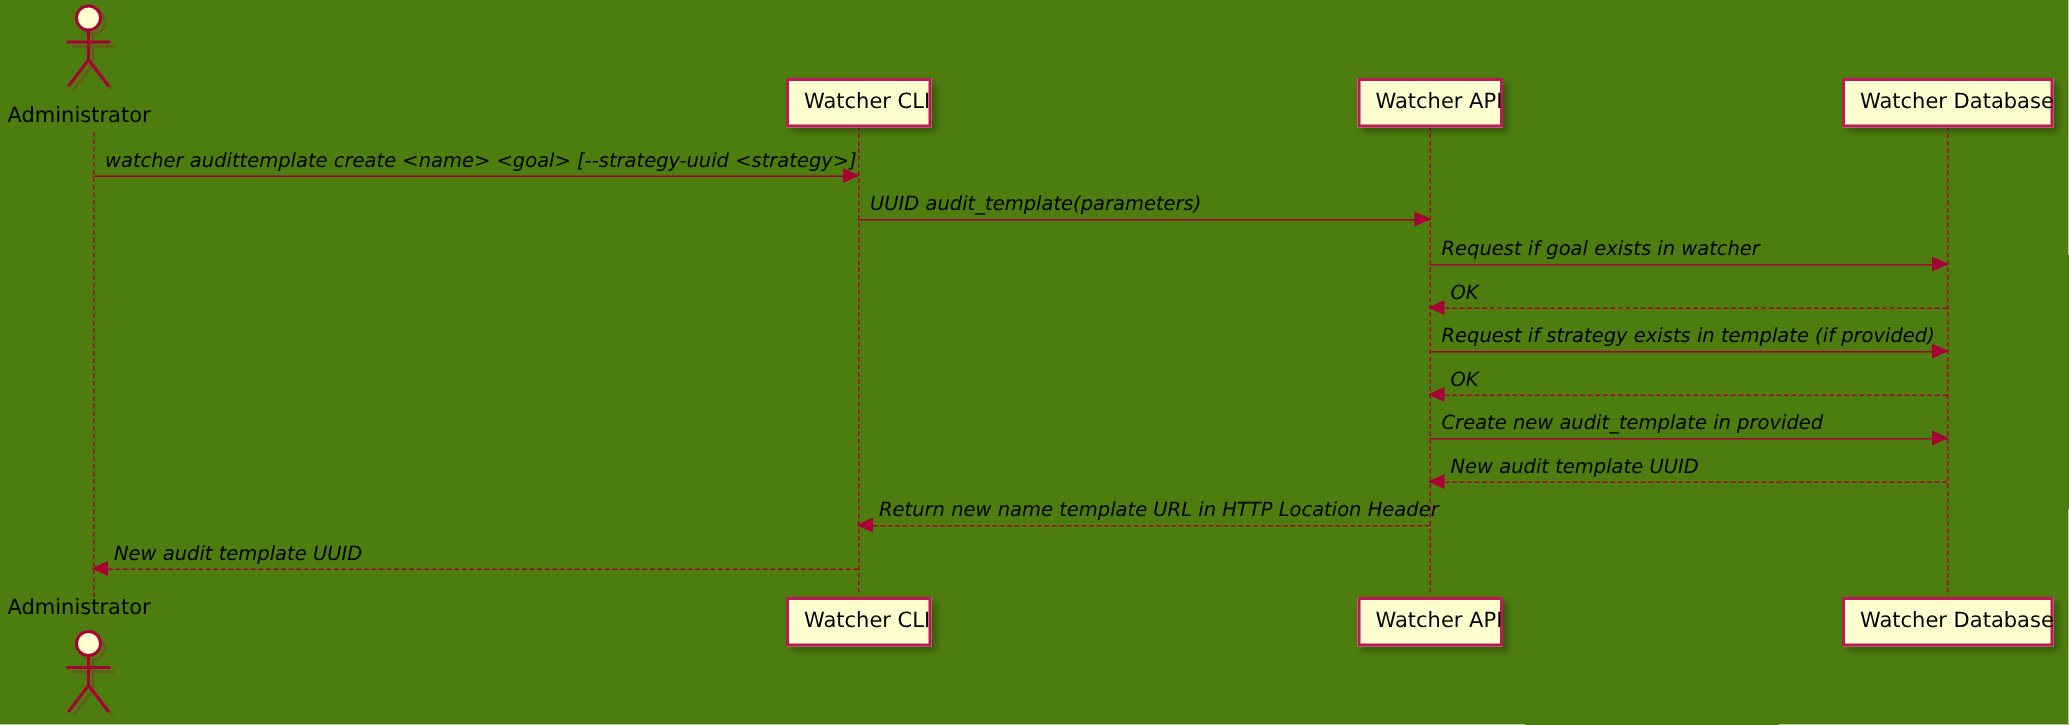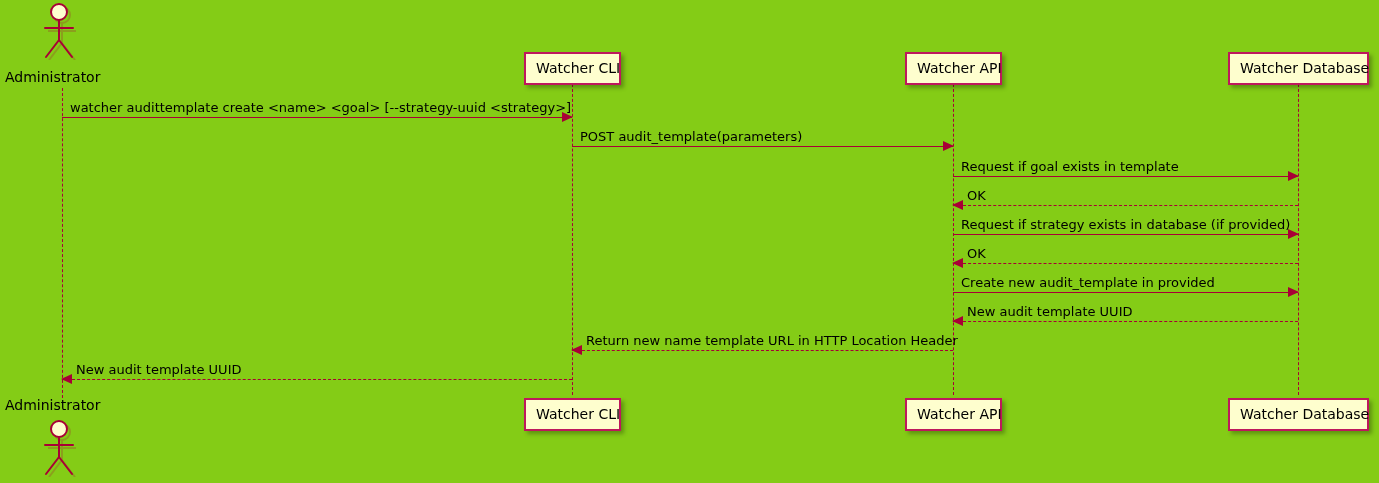"Administrator" #diagram { background: #84cc16 -> #4d7c0f }
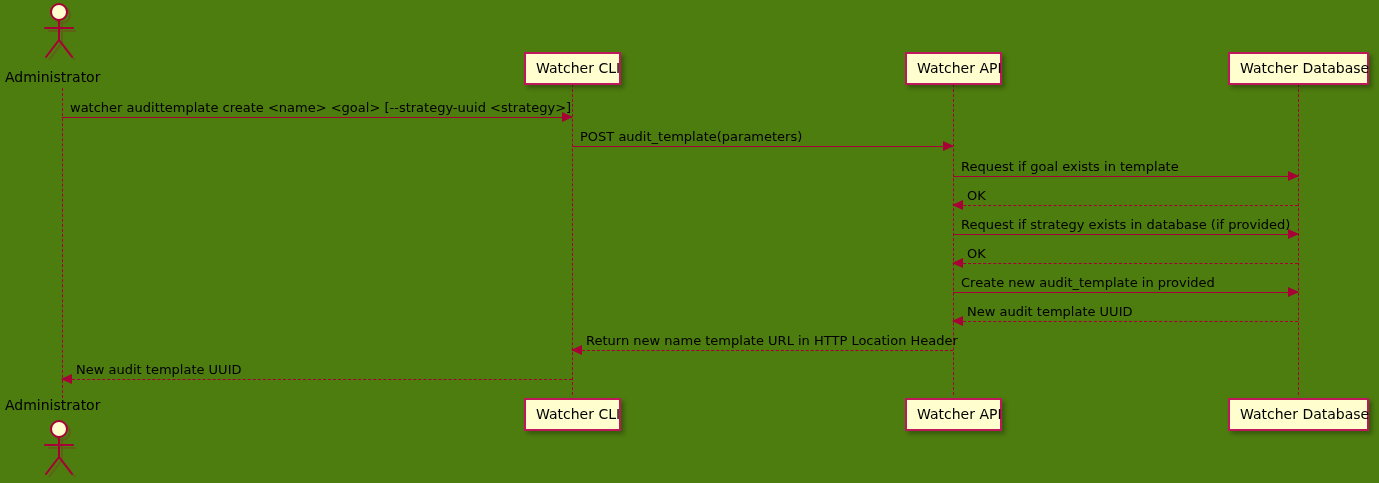"watcher audittemplate create <name>" .msg .label { font-style: none -> italic }
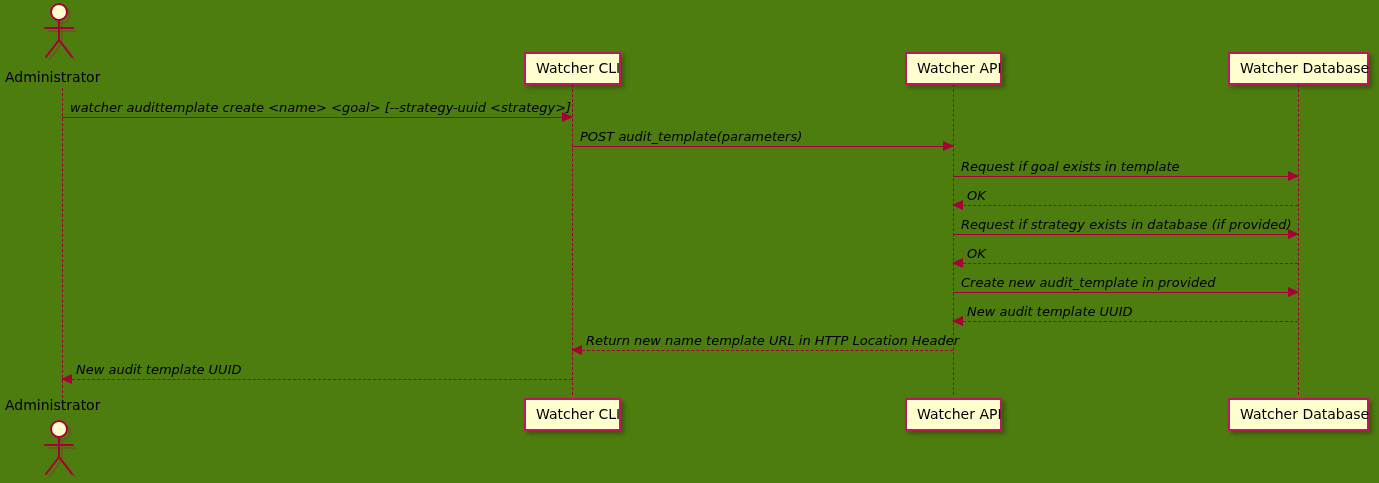"POST audit_template(parameters)" div.label { text: POST -> UUID }
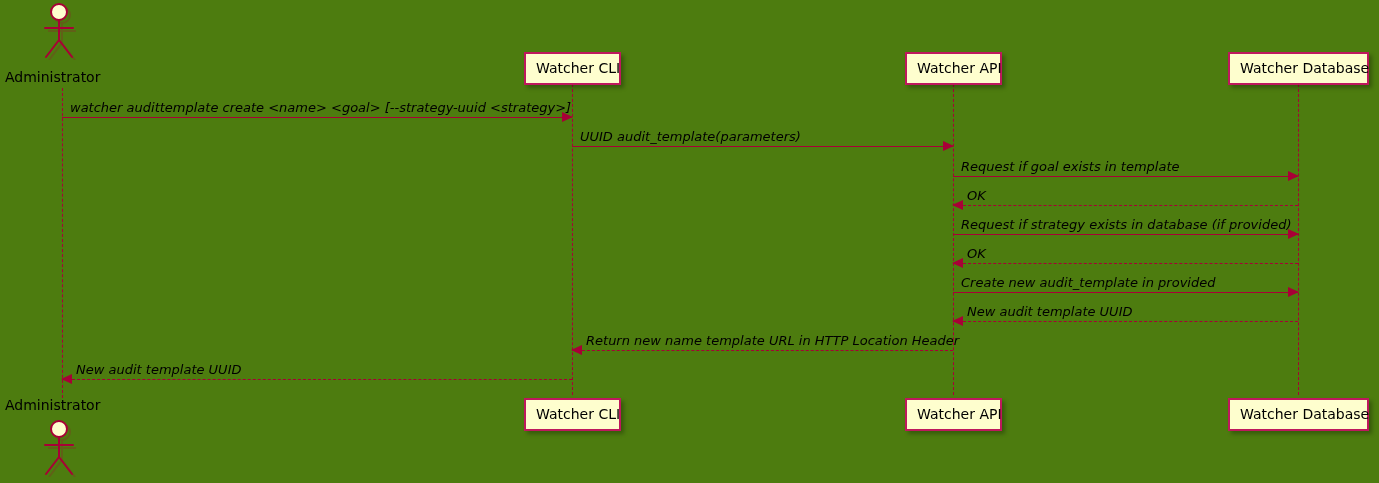"Request if goal exists in" div.label { text: template -> watcher }
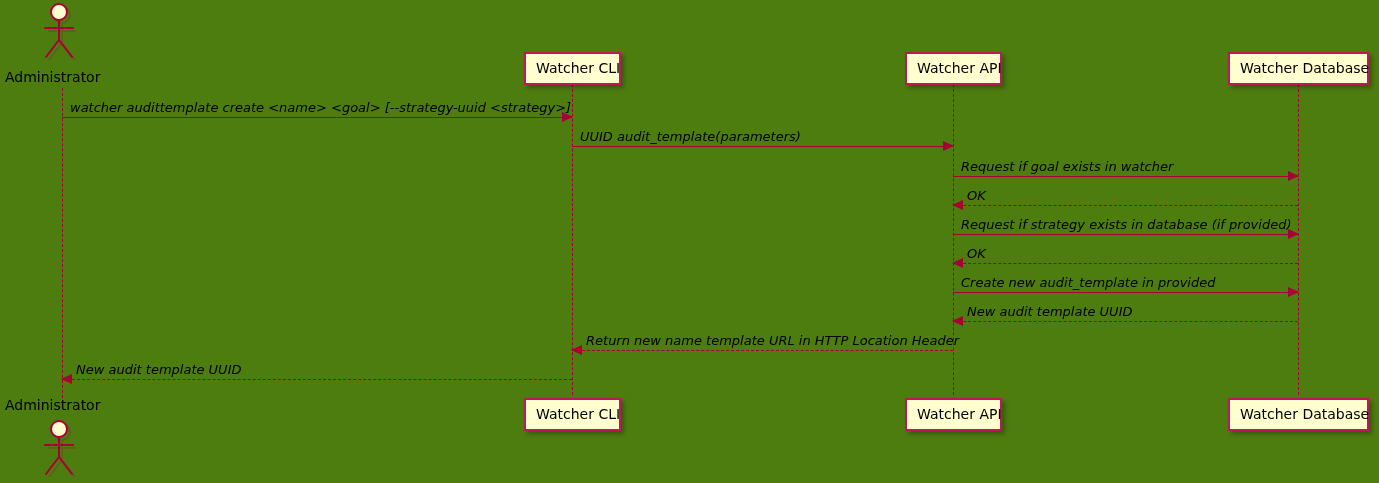"Request if strategy exists in" div.label { text: database -> template }
